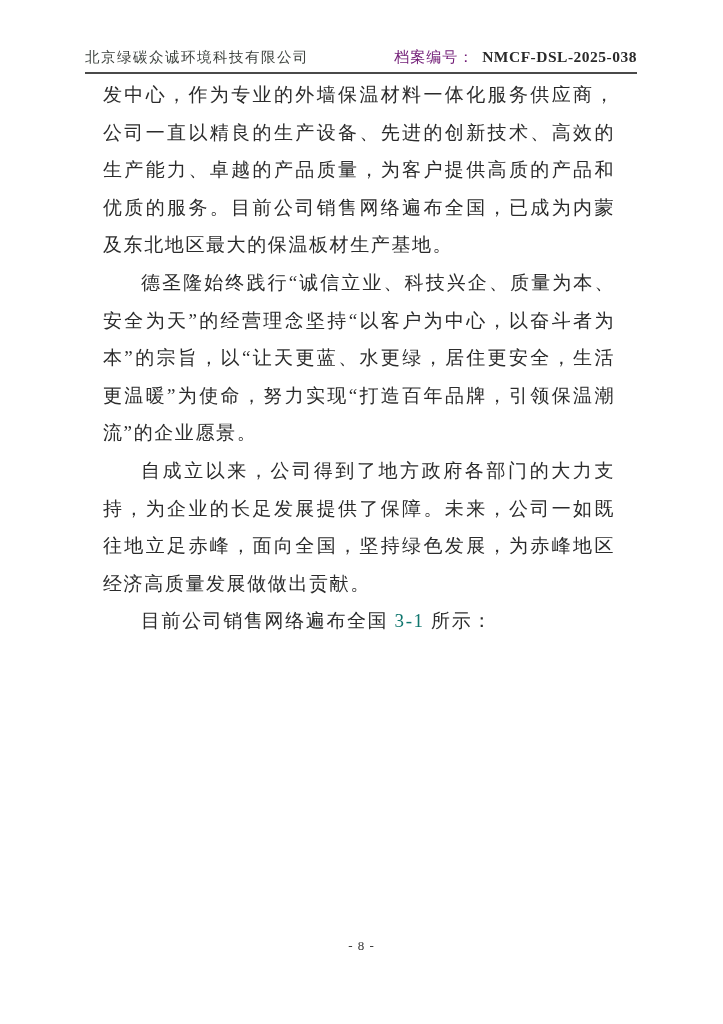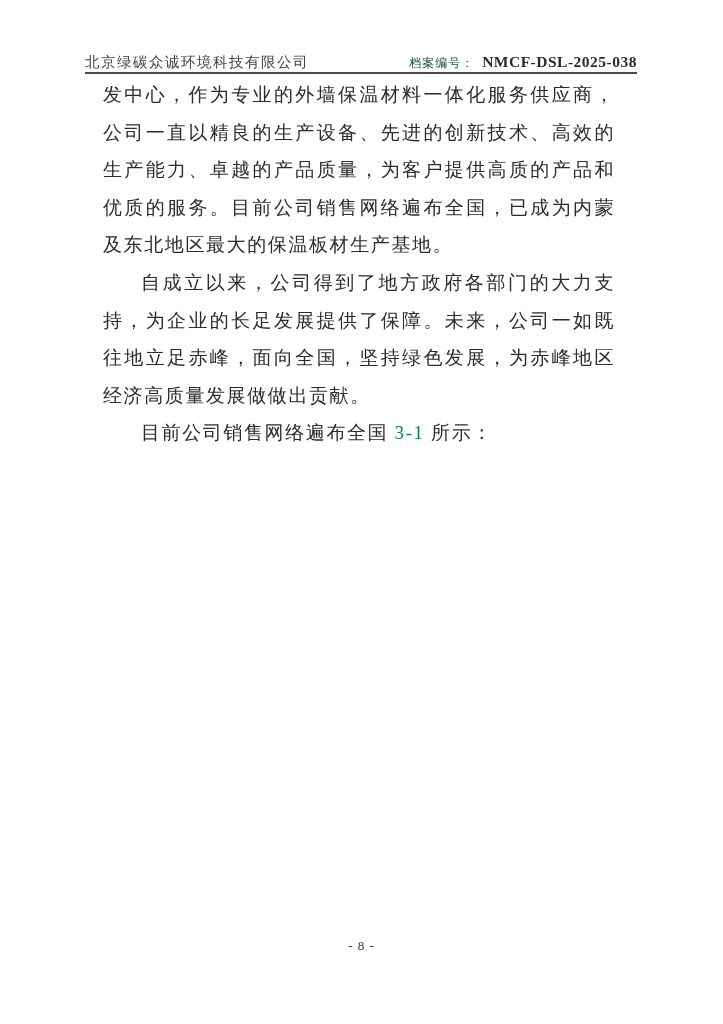"北京绿碳众诚环境科技有限公司" .header { padding-bottom: none -> 5px }
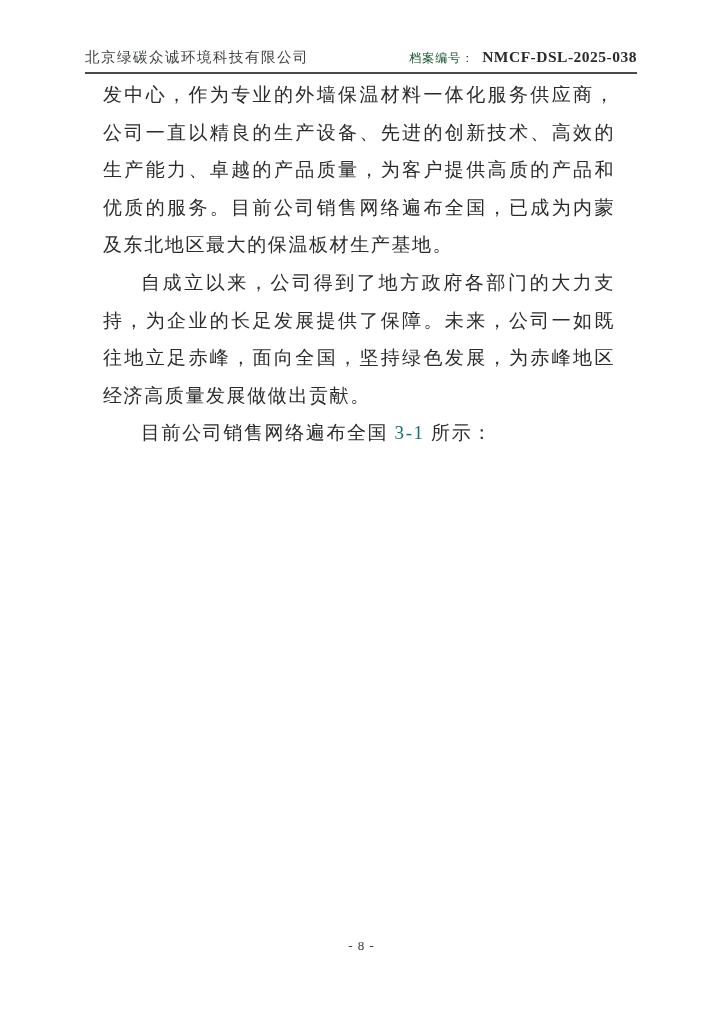"档案编号：" .header .doc-num .label { color: #14532d -> #701a75; font-size: 12px -> 15px }
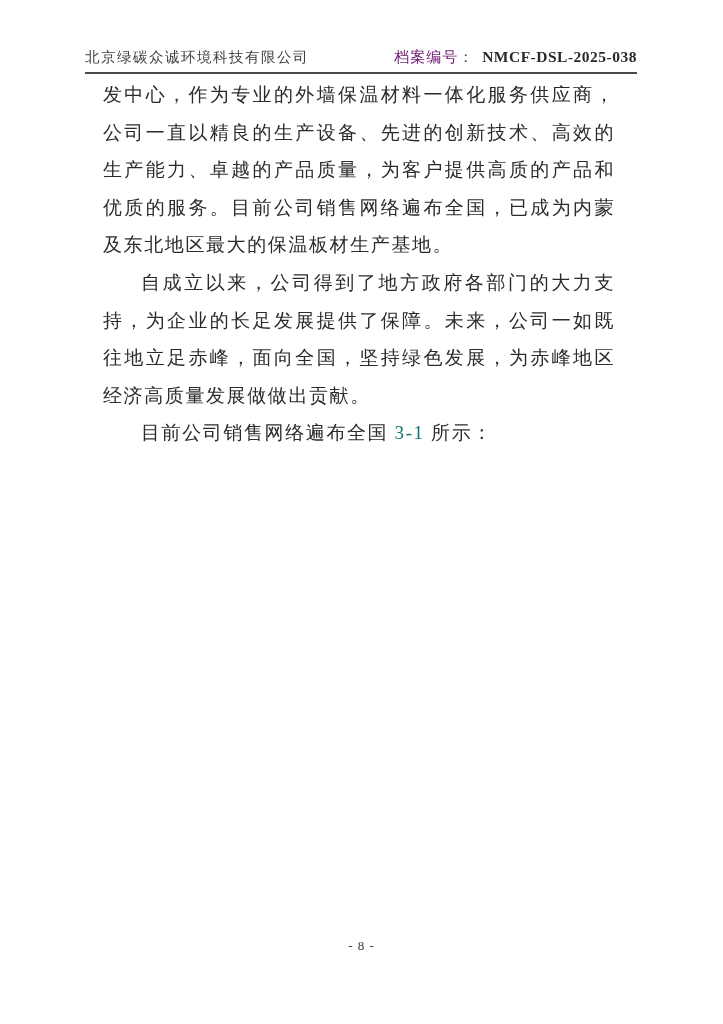"德圣隆始终践行“诚信立业、科技兴企、质量为本、安全为天”的经营理念坚持“以客户为" p { html: none -> <p>德圣隆始终践行“诚信立业、科技兴企、质量为本、安全为天”的经营理念坚持“以客户为中心，以奋斗者为本”的宗旨，以“让天更蓝、水更绿，居住更安全，生活更温暖”为使命，努力实现“打造百年品牌，引领保温潮流”的企业愿景。</p> }
